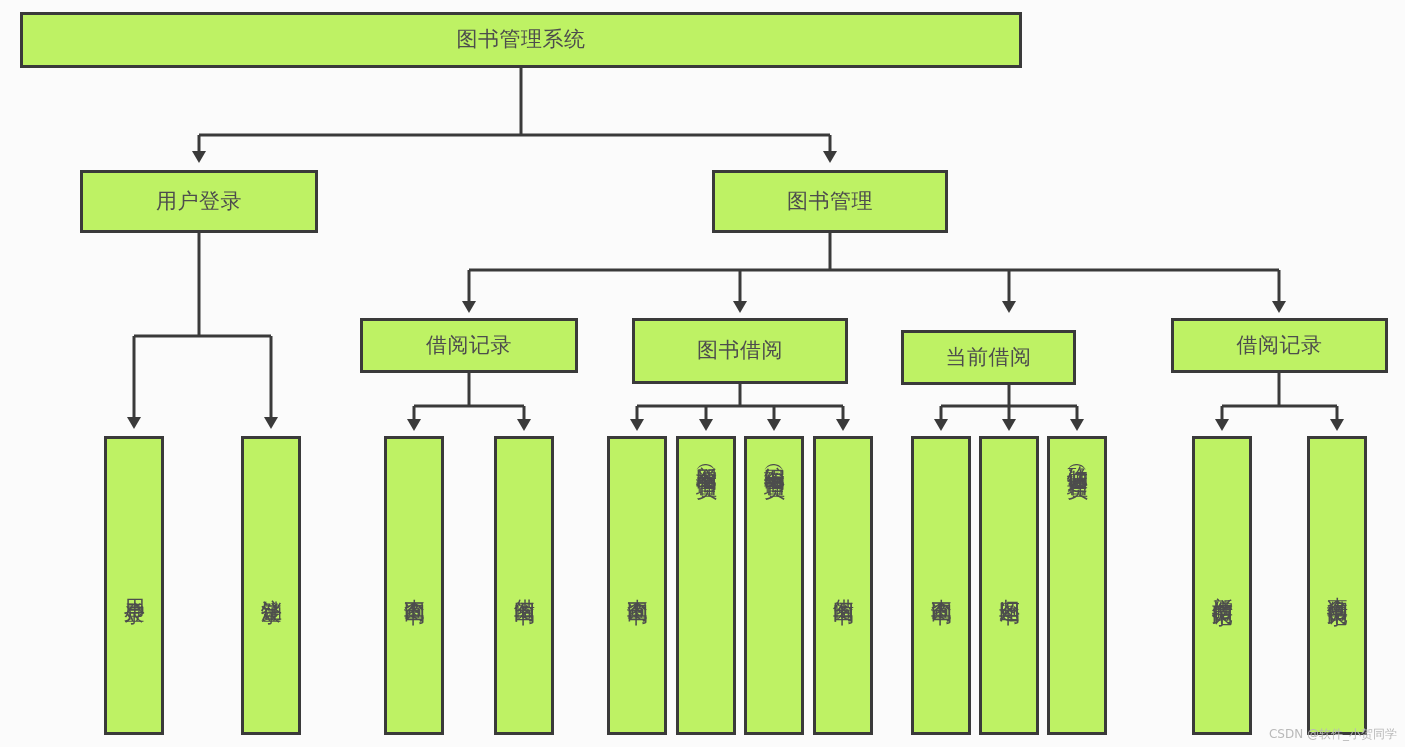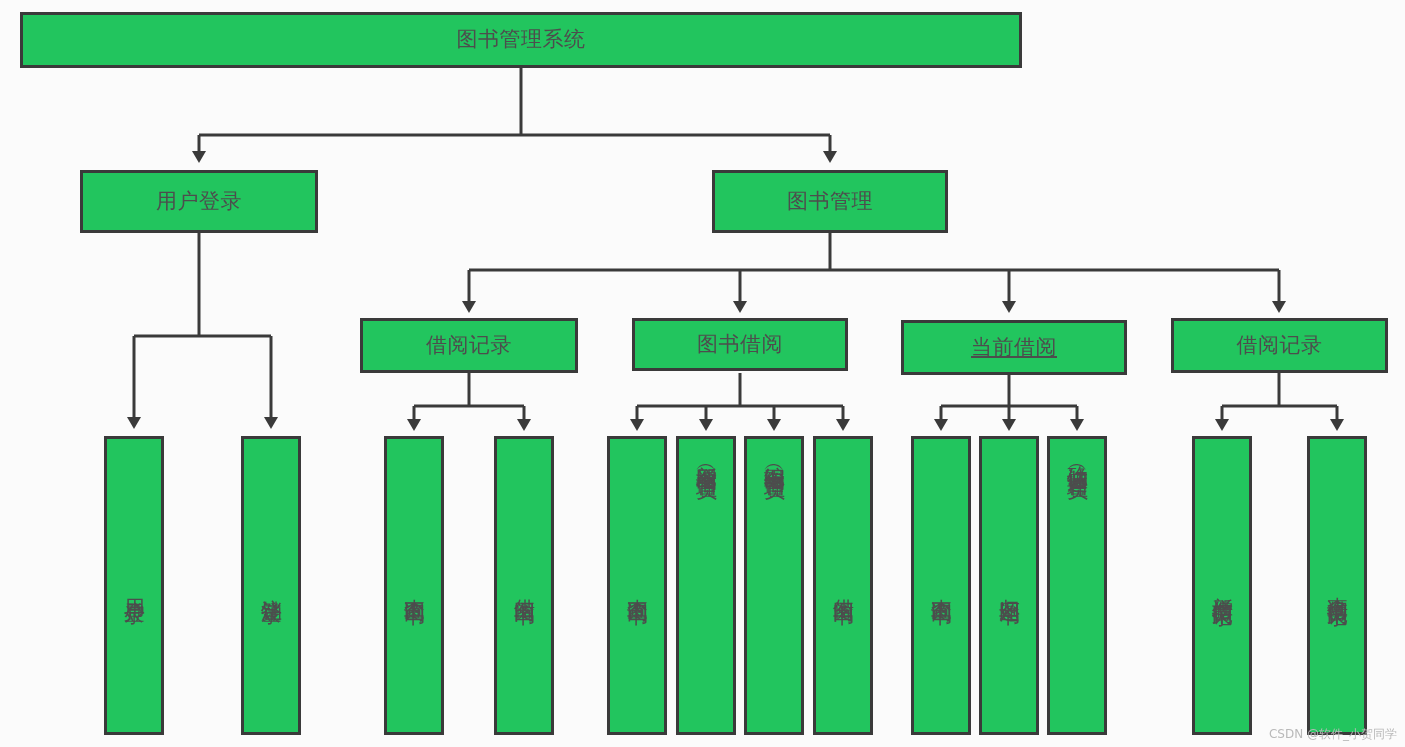"图书管理系统" .node { background: #22c55e -> #bef264 }
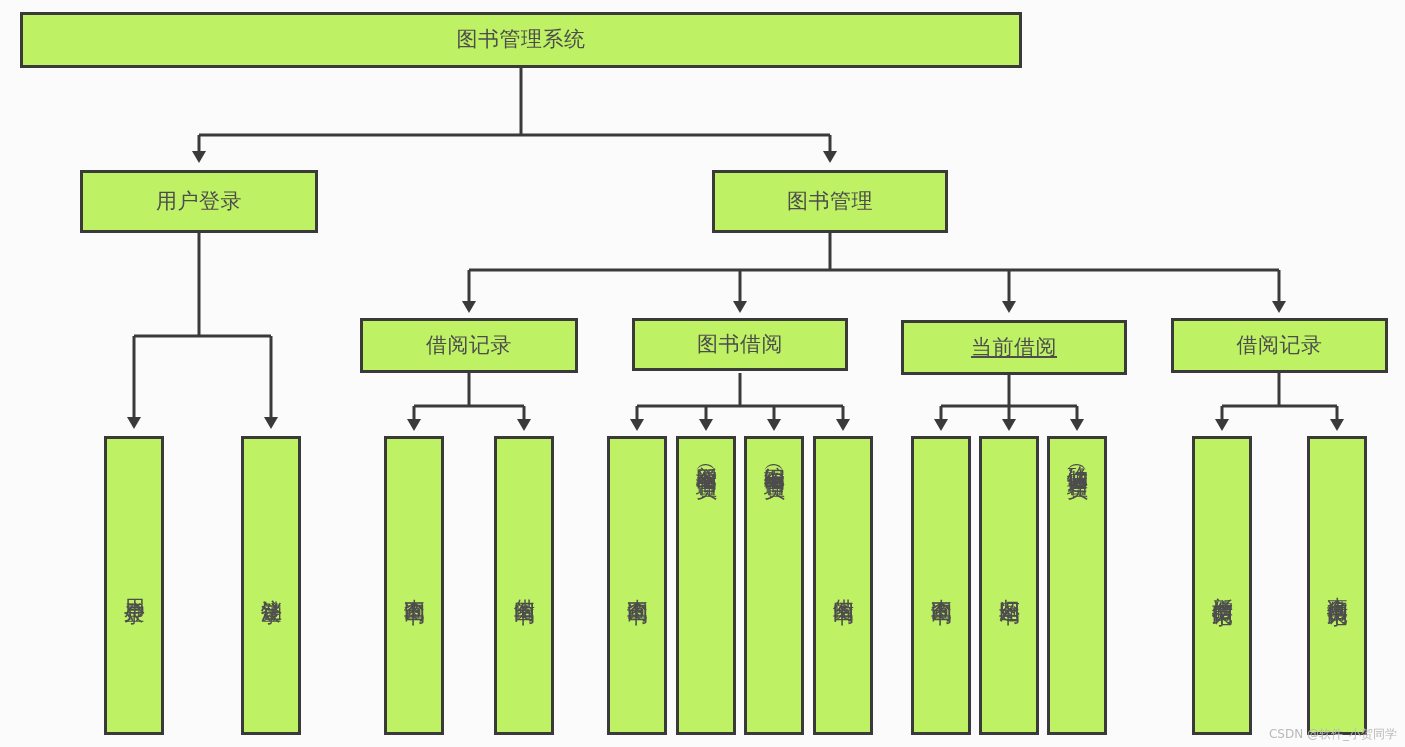"图书借阅" div.node { height: 53px -> 66px }
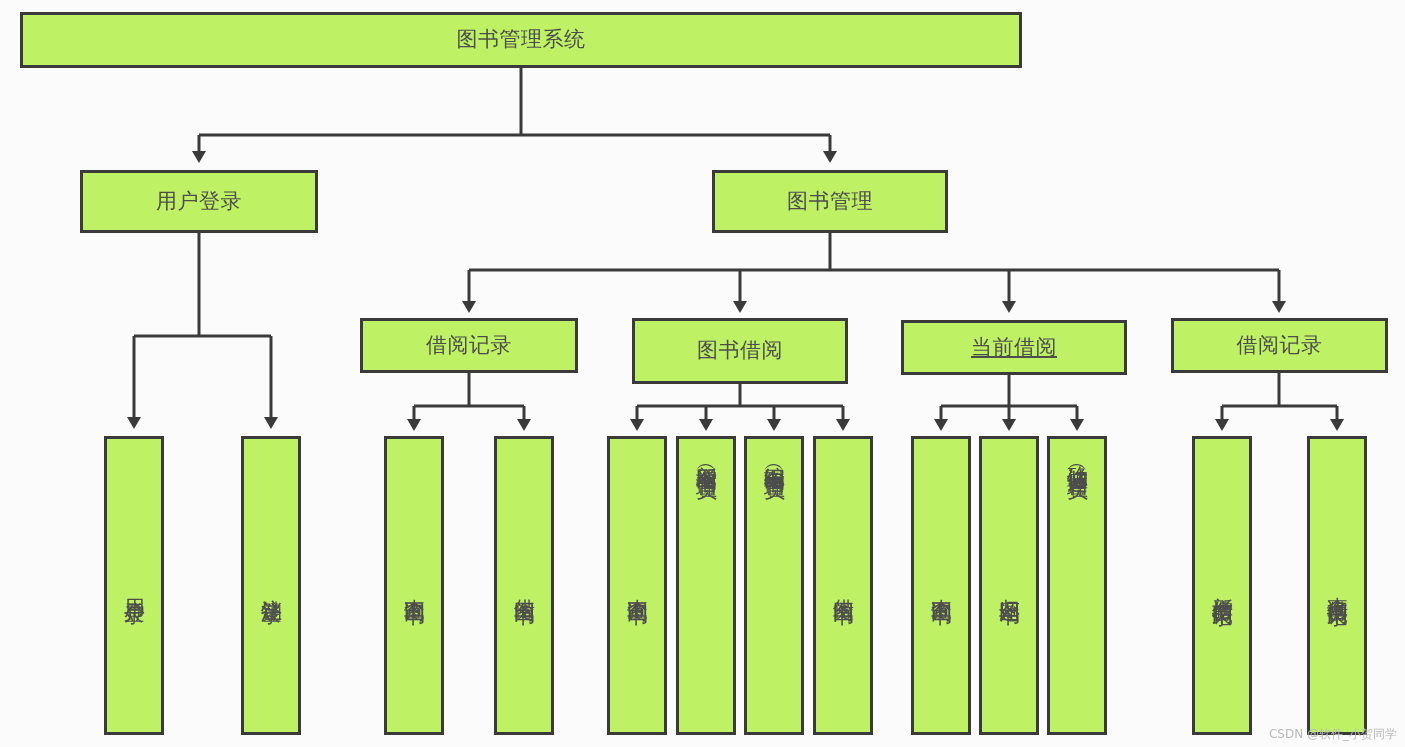"当前借阅" div.node { text-decoration: underline -> none; top: 320px -> 330px; width: 226px -> 175px }
